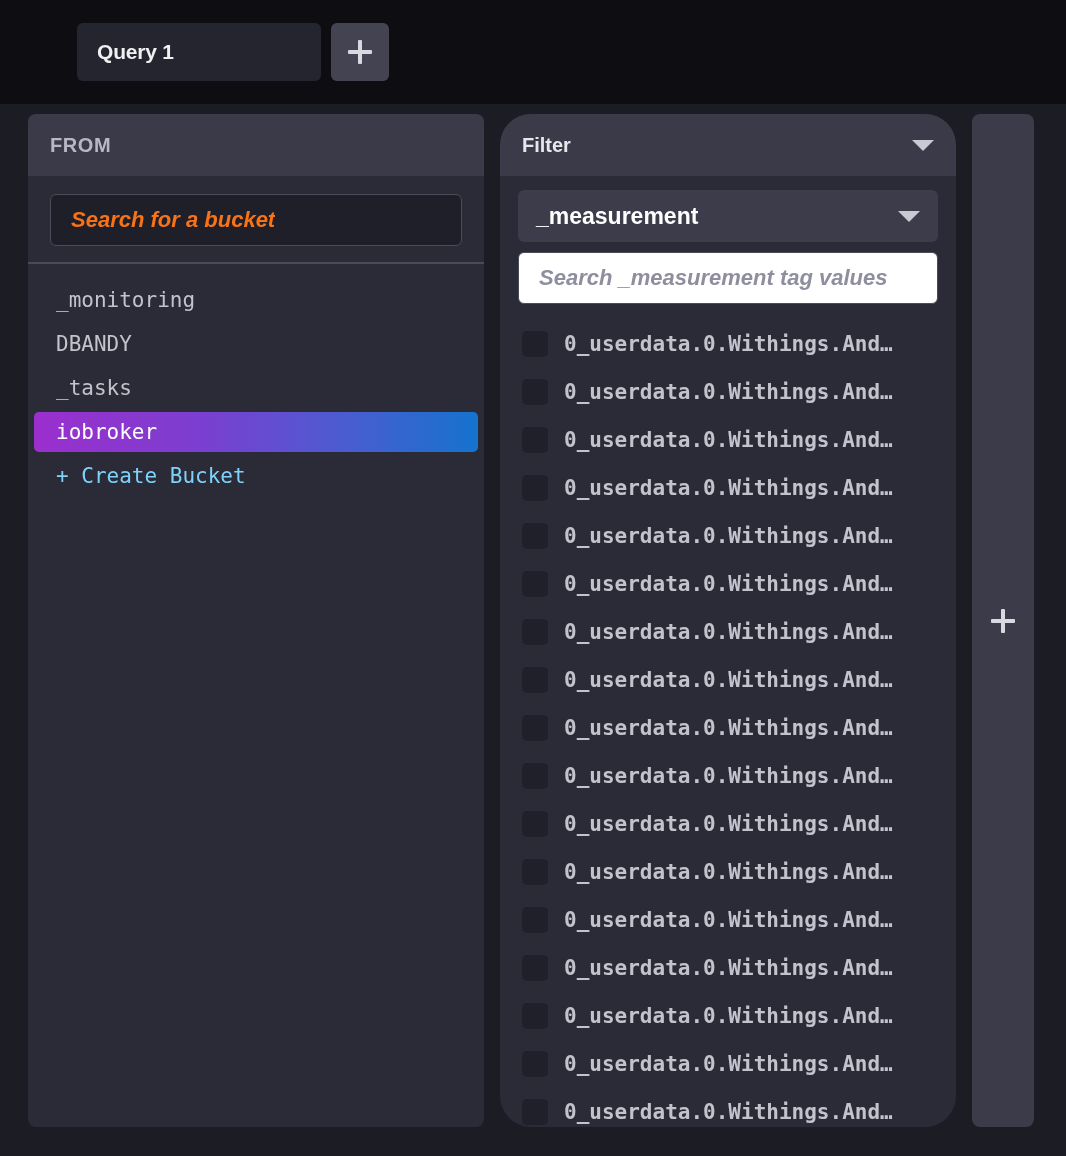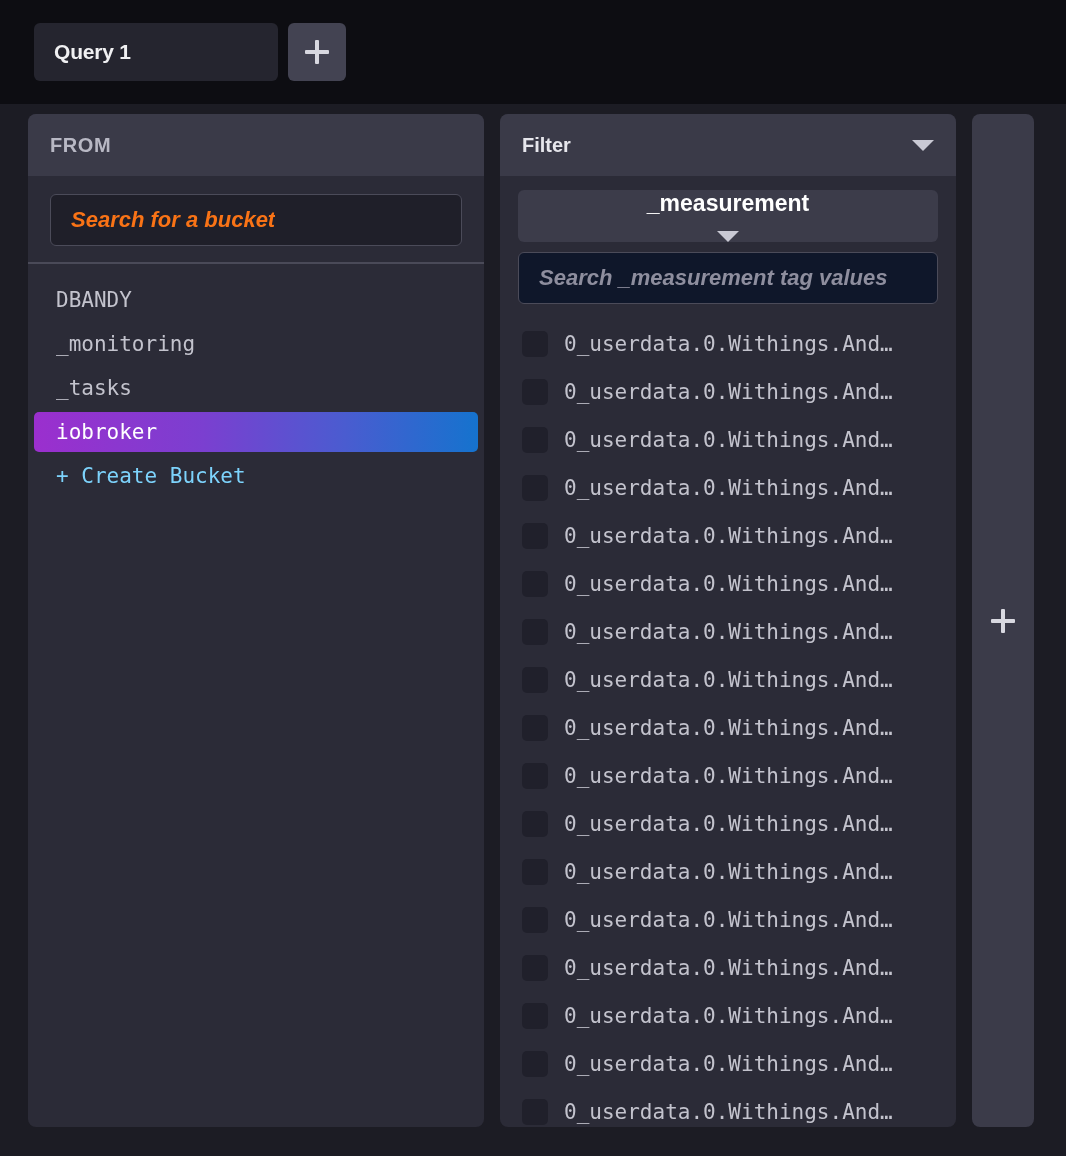"Query 1" .query-tab { margin-left: none -> 43px }
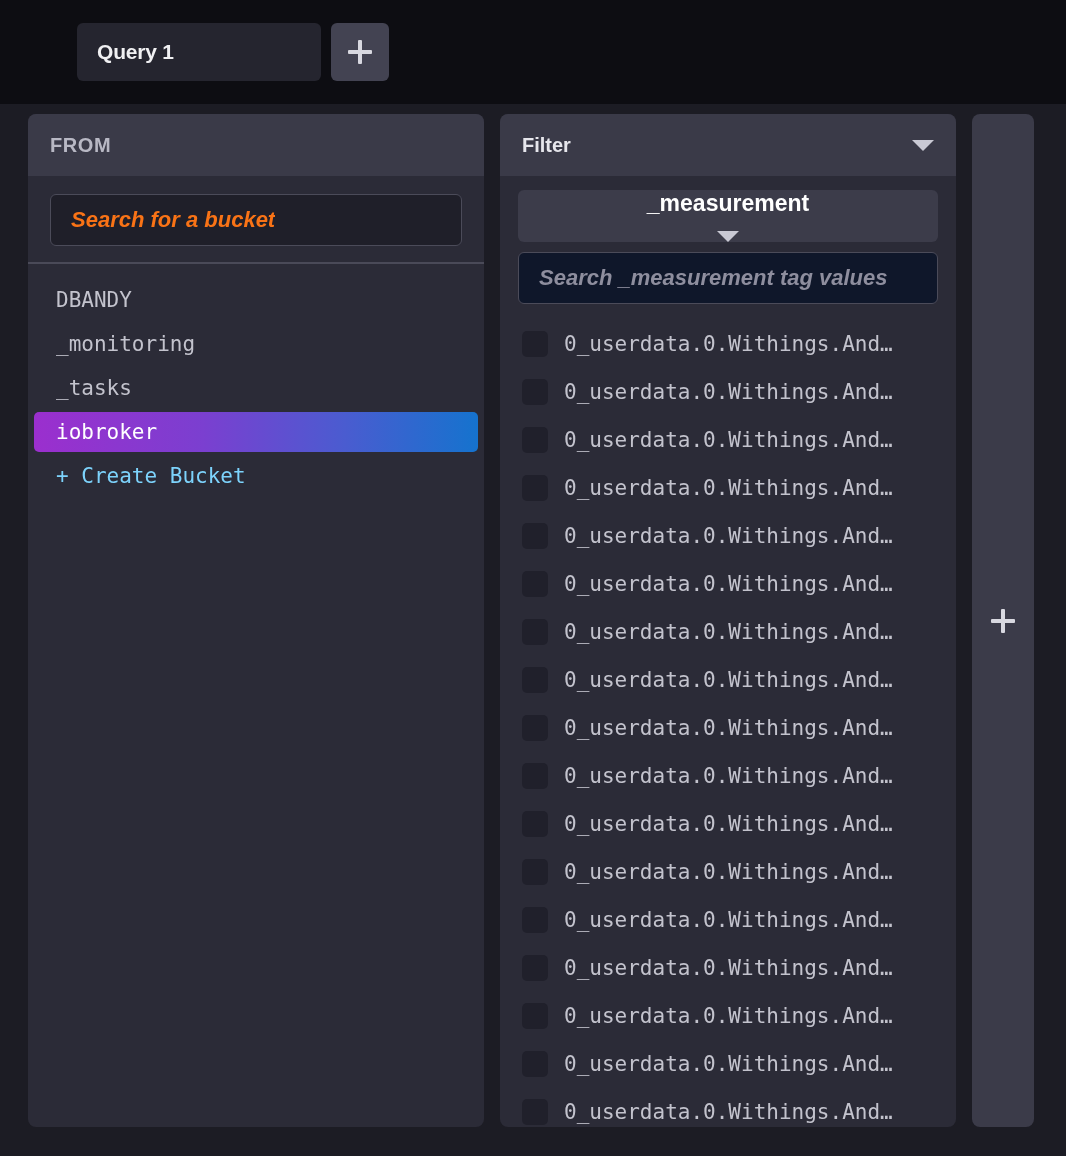"Filter" .filter-card { border-radius: none -> 31px }
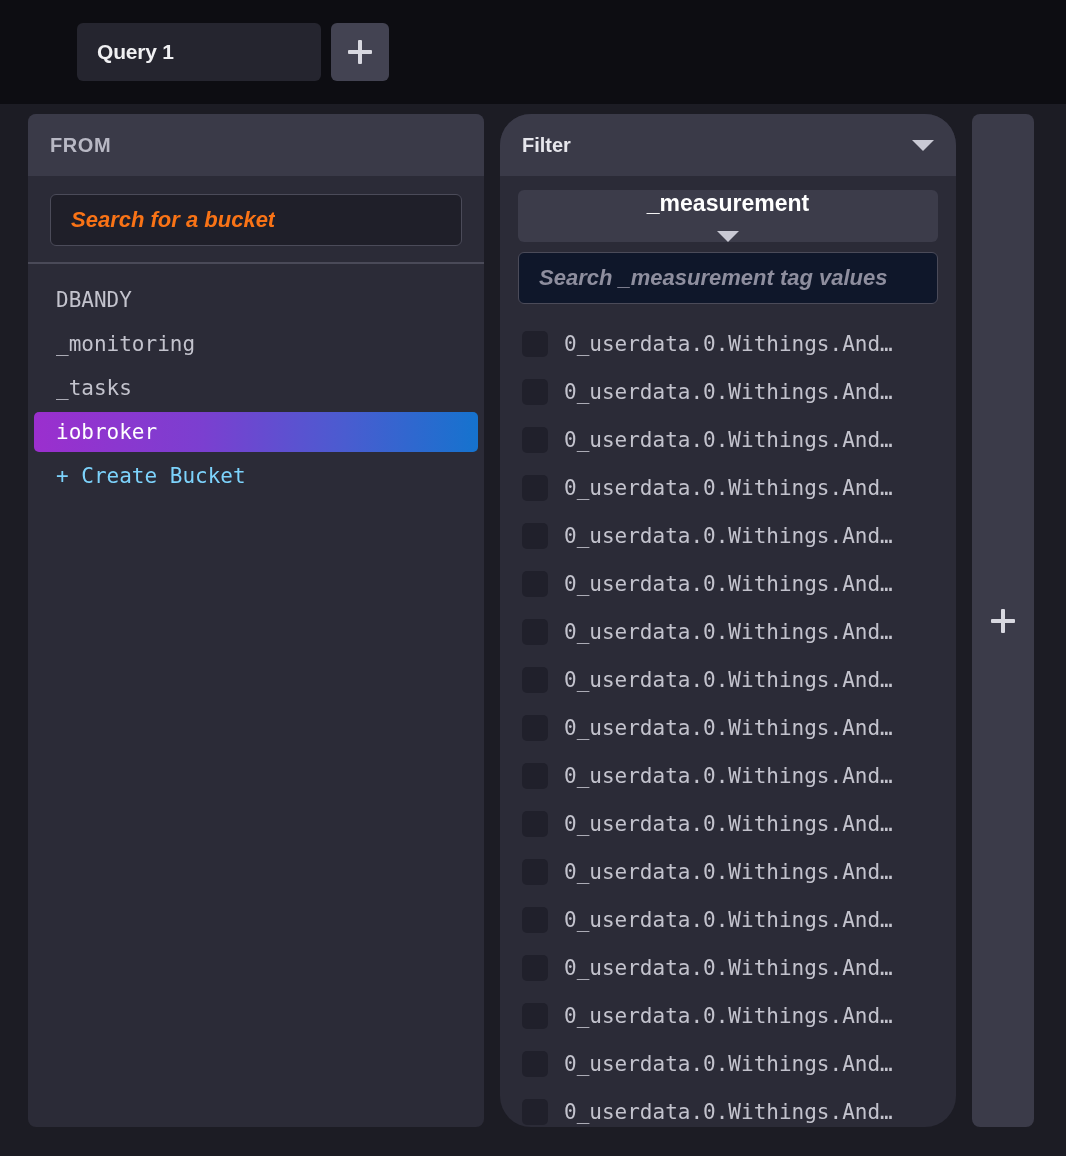"_measurement" .dropdown { flex-direction: column -> none }
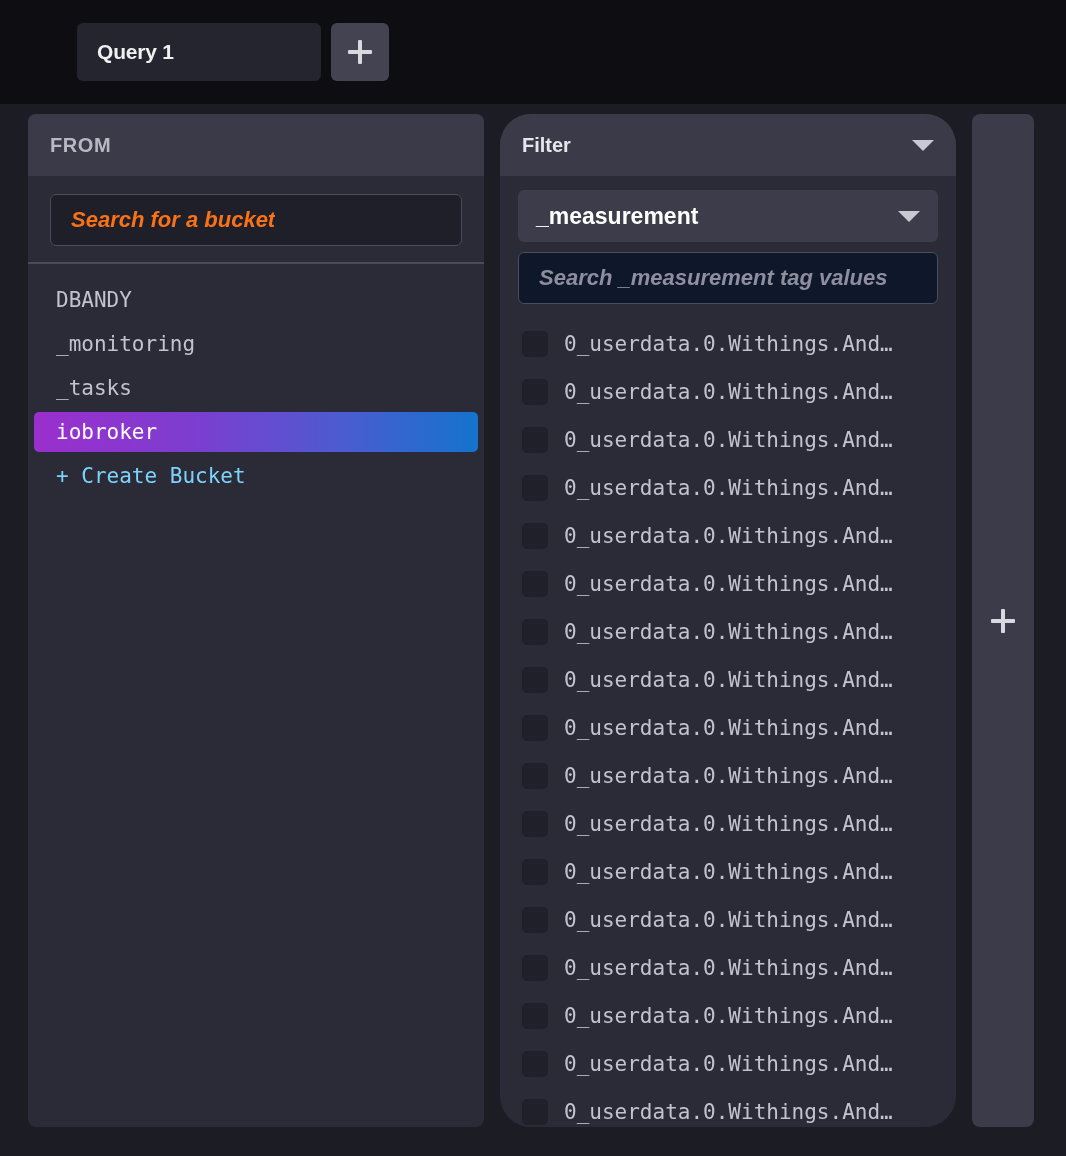"Search _measurement tag values" .tag-search { background: #0f172a -> #ffffff }
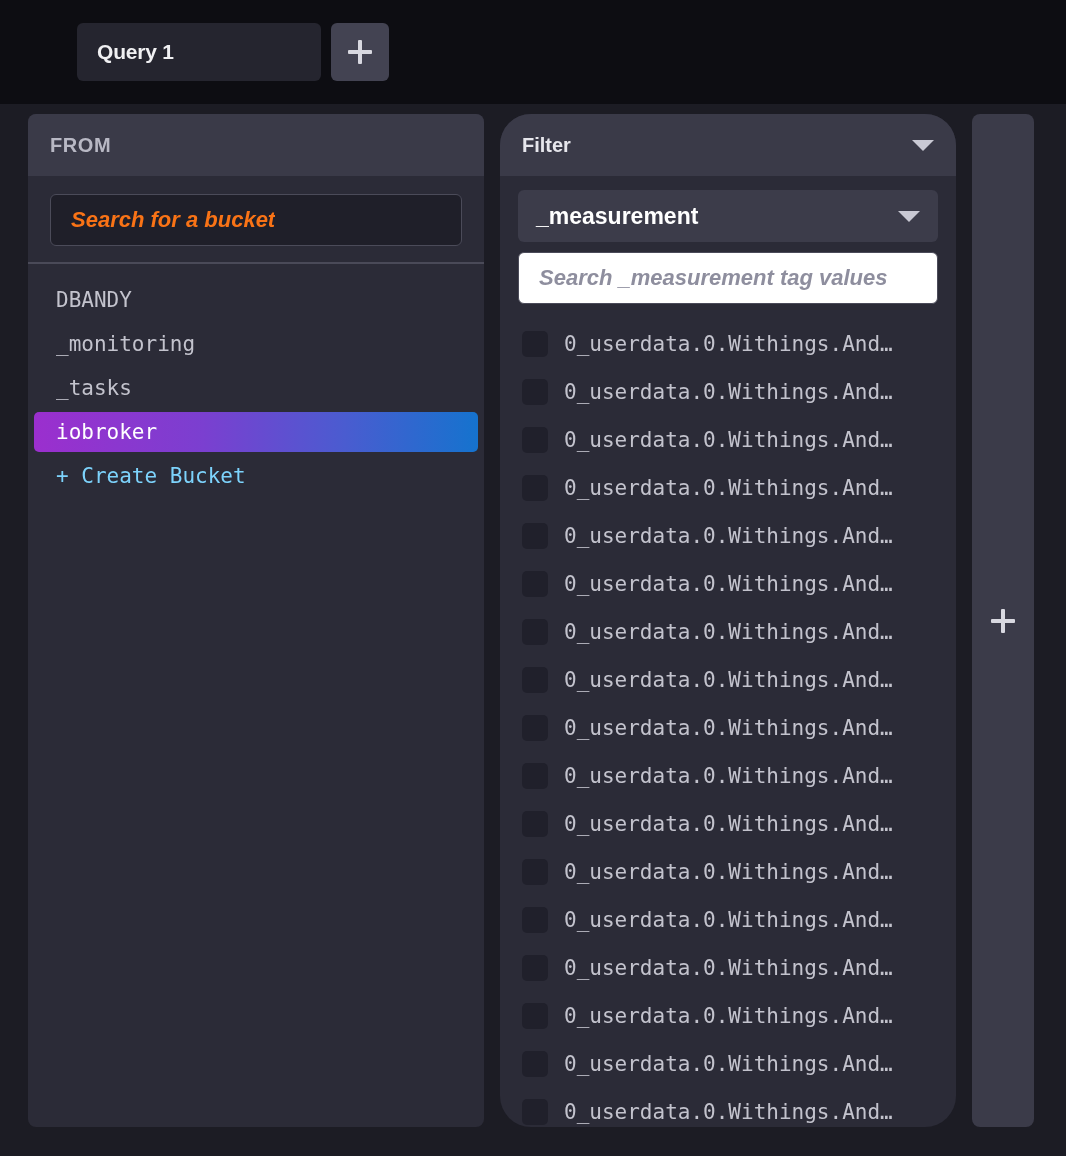"DBANDY" div.bucket-item { order: before "_monitoring" -> after "_monitoring" }
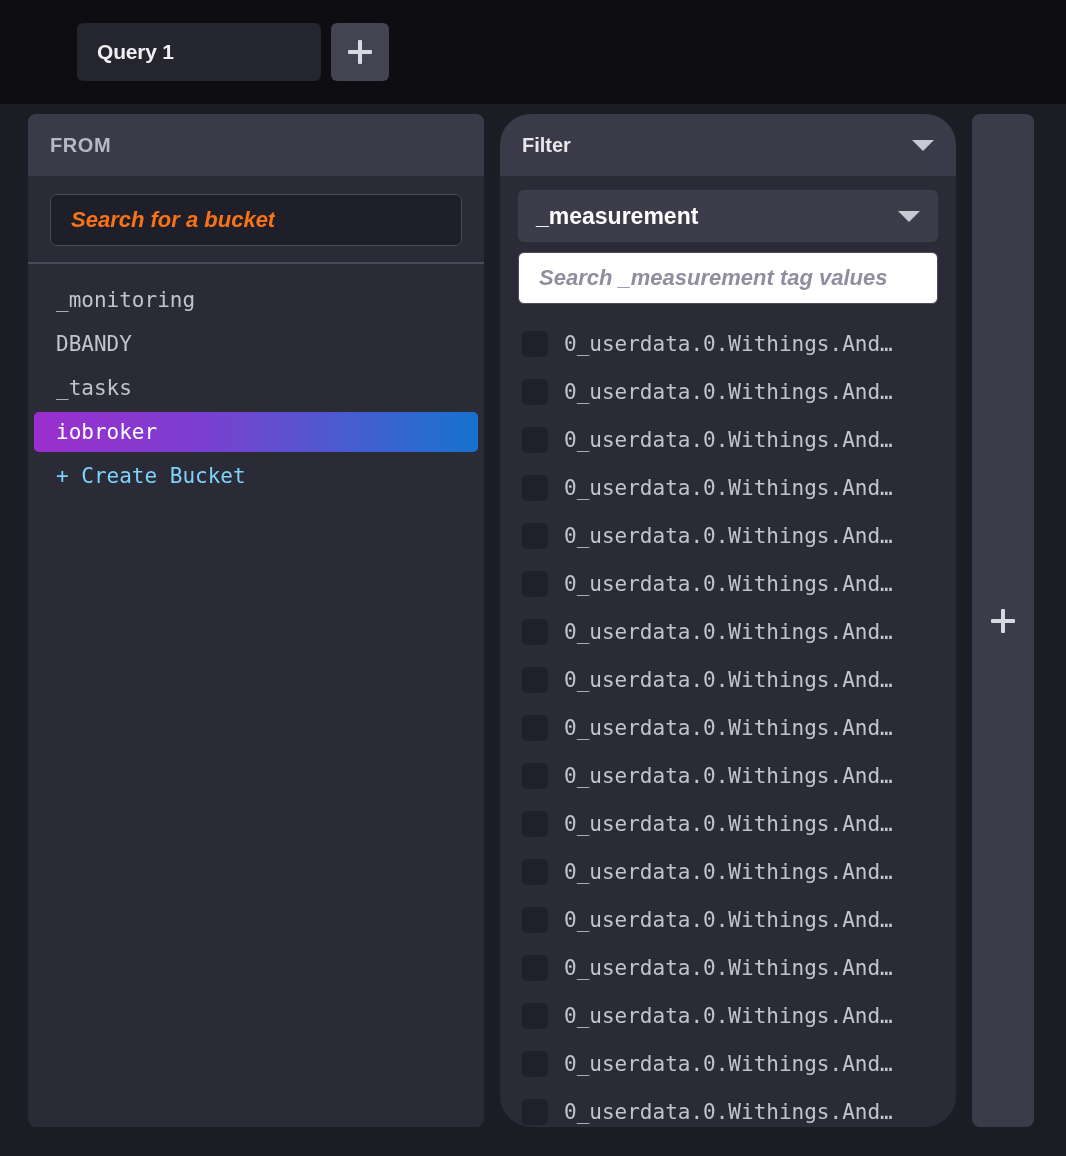"0_userdata.0.Withings.And…" .tag-list { font-weight: none -> bold }
